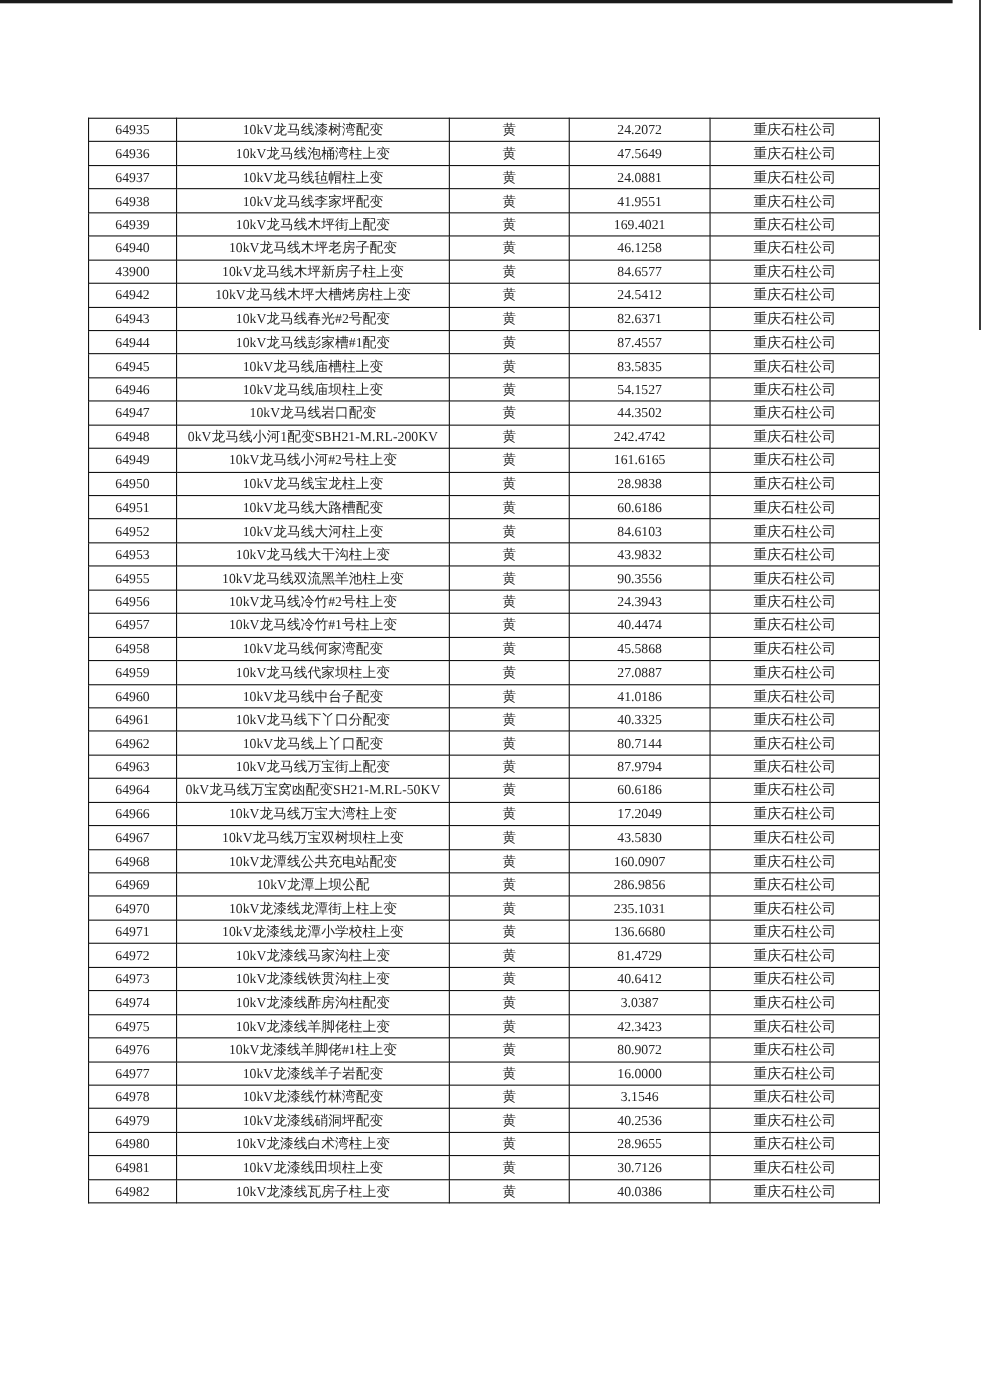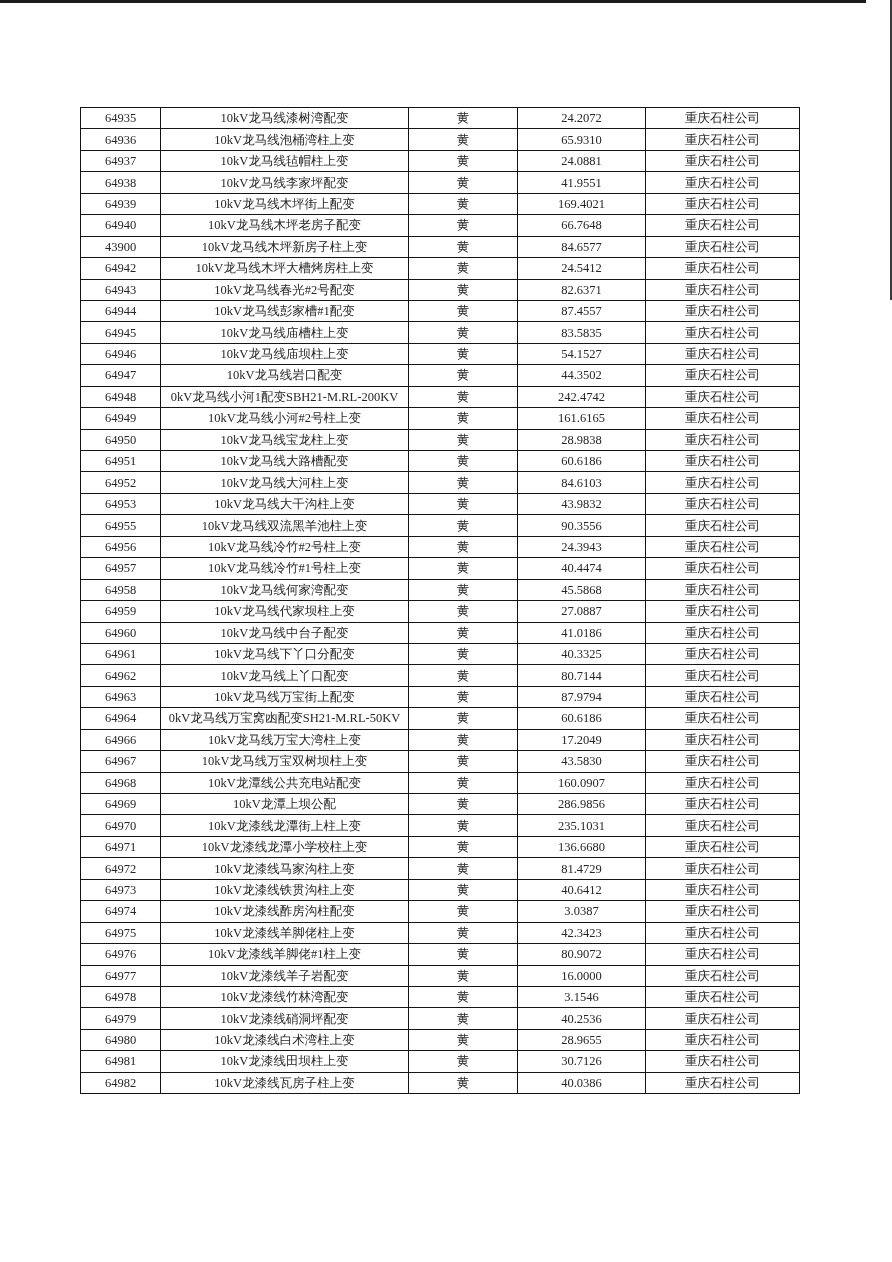"65.9310" div.clip { text: 65.9310 -> 47.5649 }
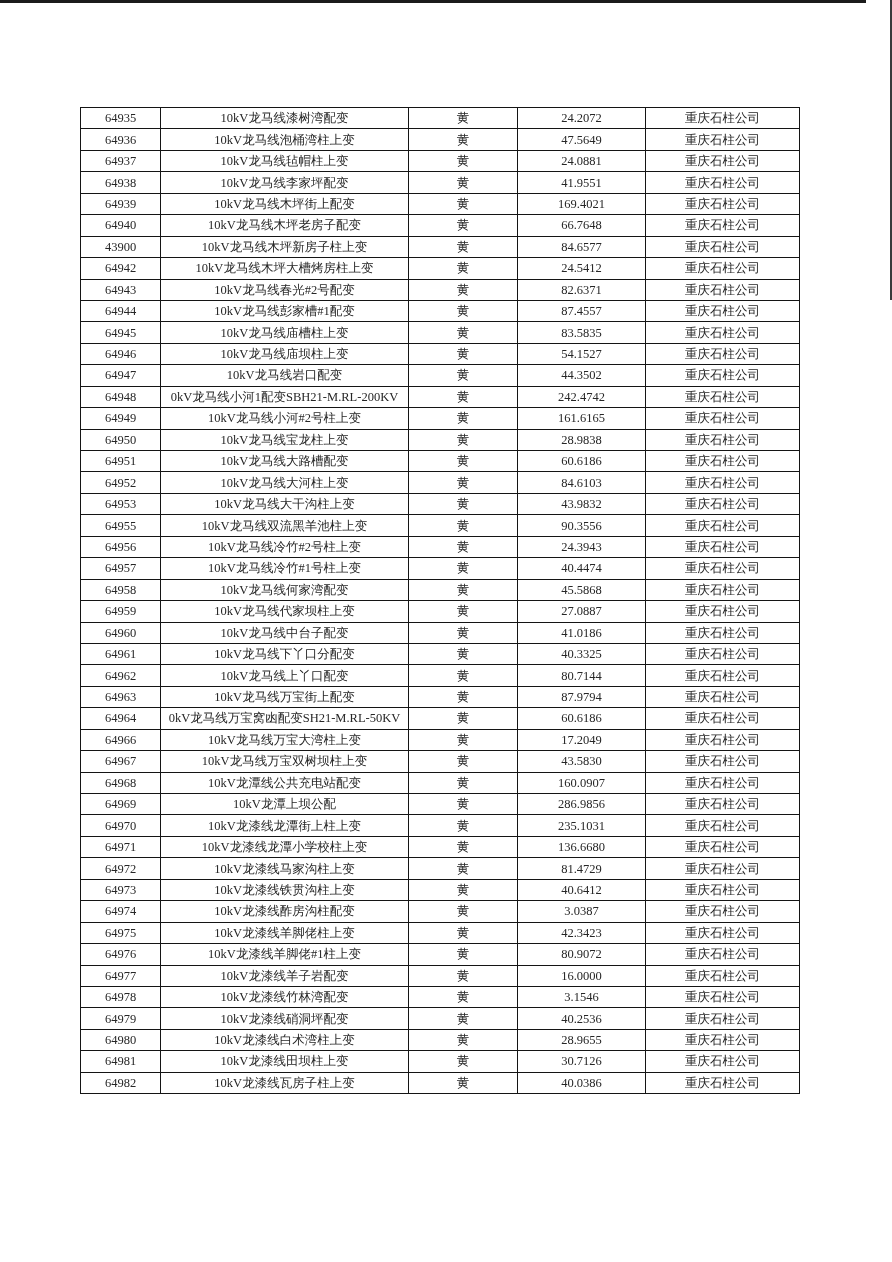"66.7648" div.clip { text: 66.7648 -> 46.1258 }
